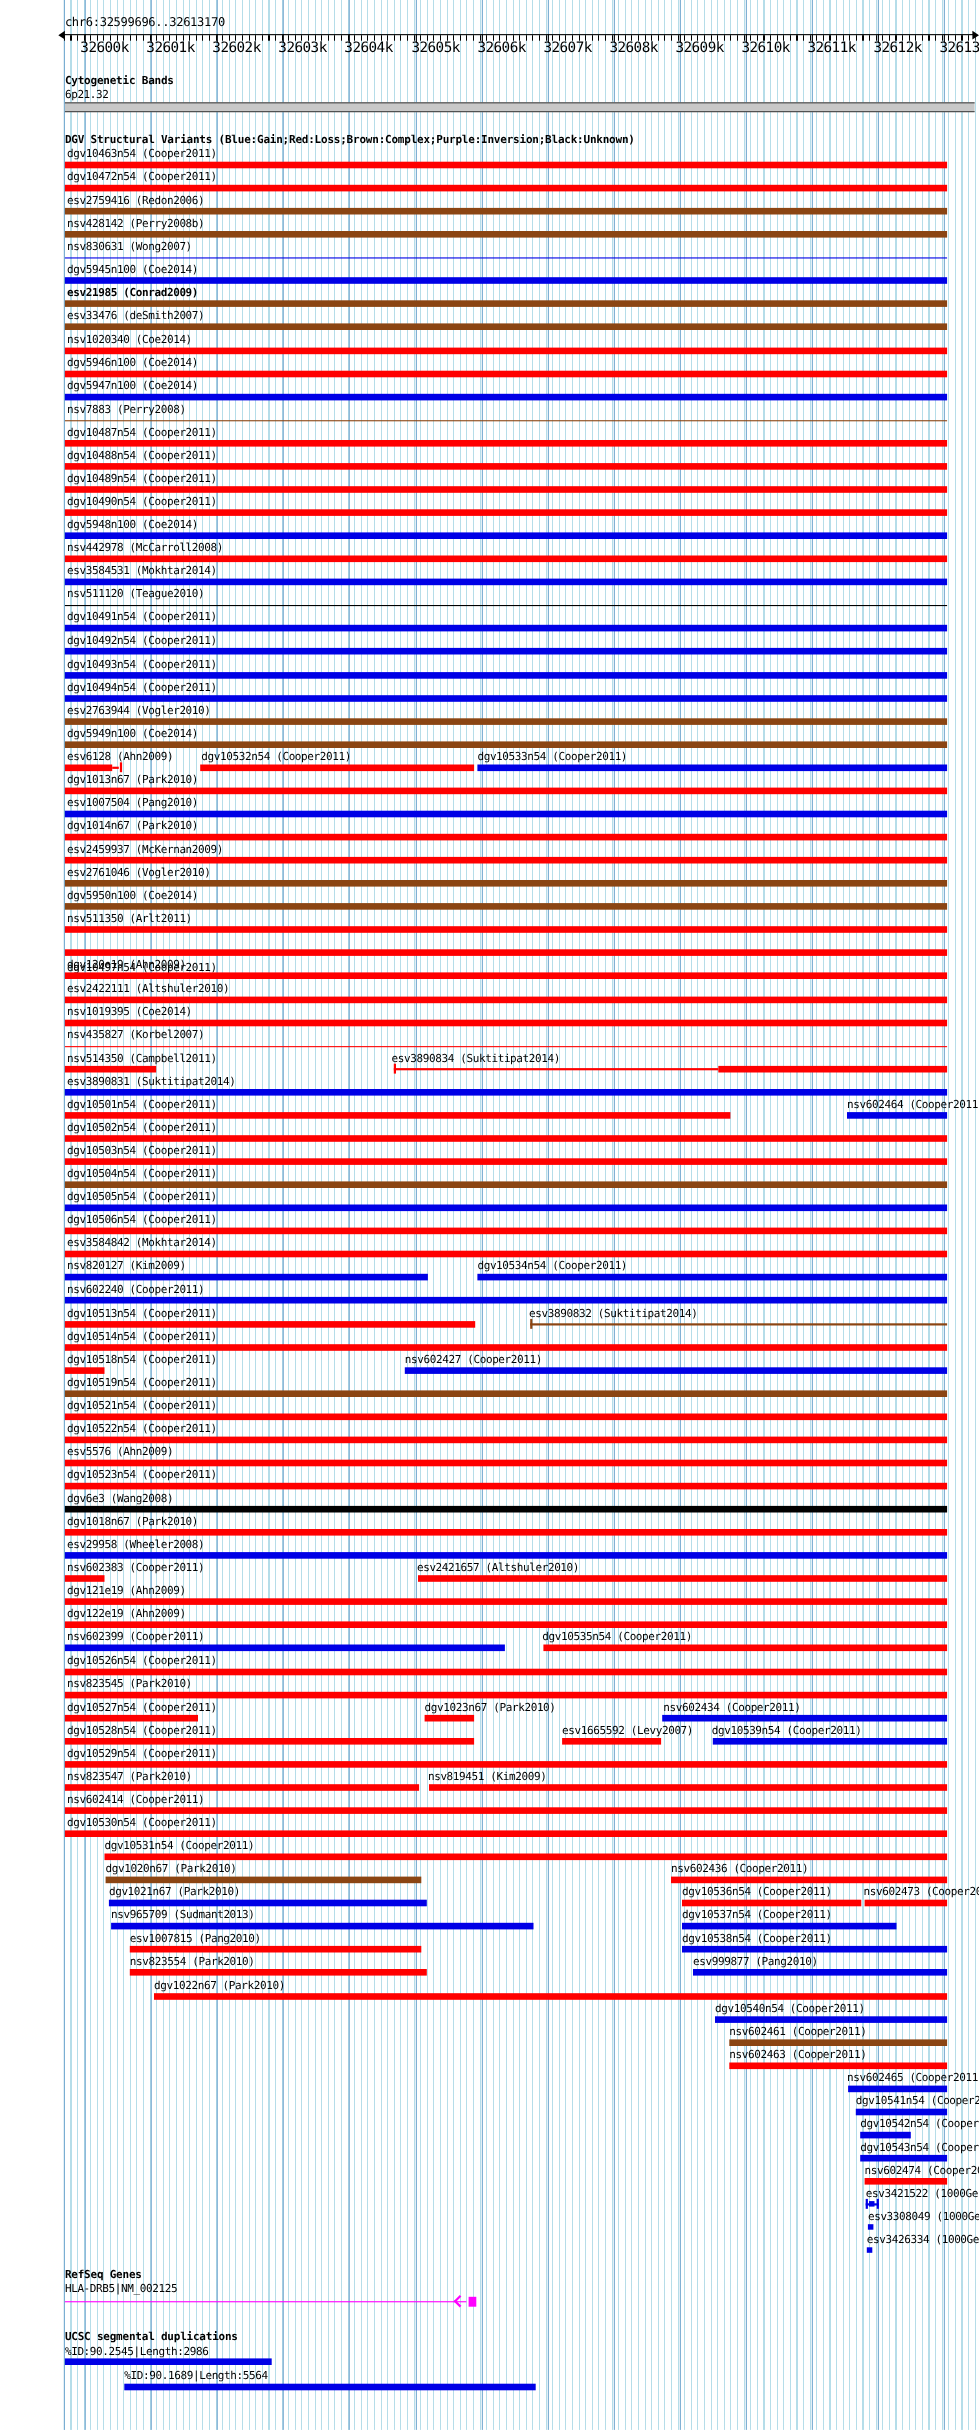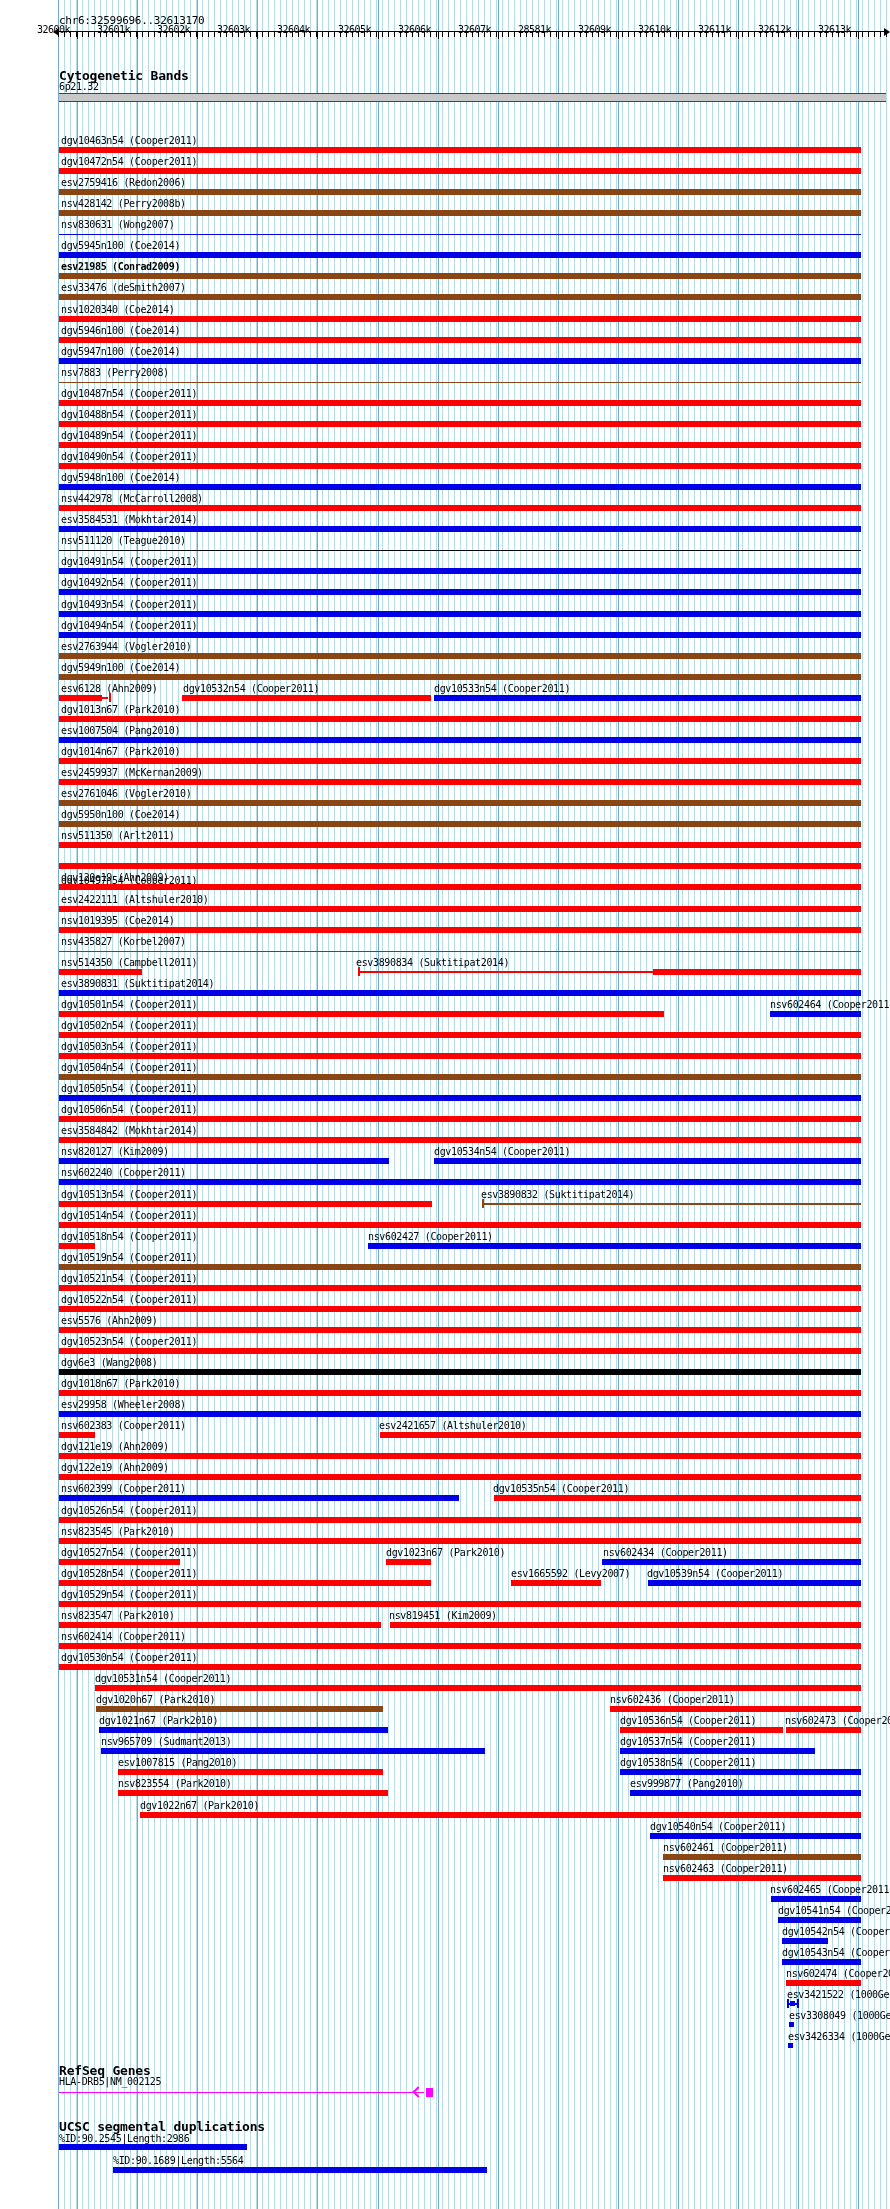"32600k" .tick-lbl { font-size: 10px -> 13px; text-align: left -> right; top: 24px -> 36px }
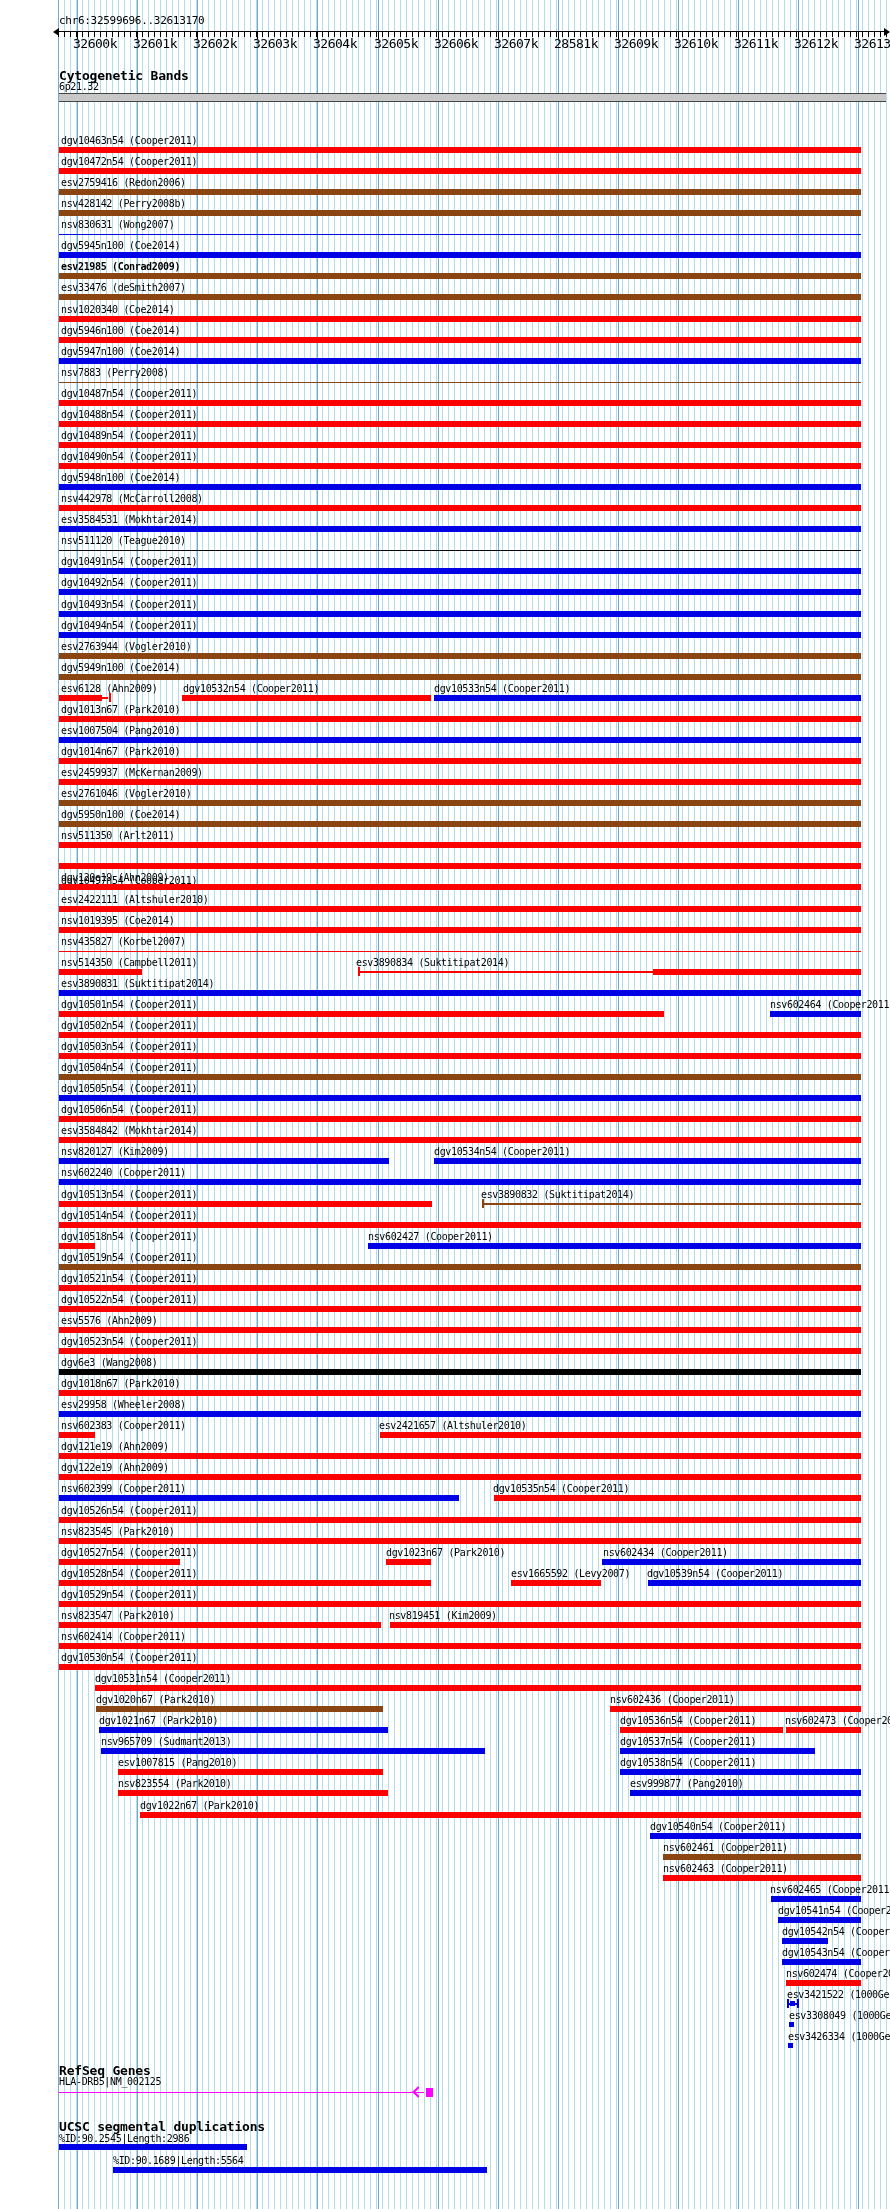"28581k" div.tick-lbl { text: 28581k -> 32608k }
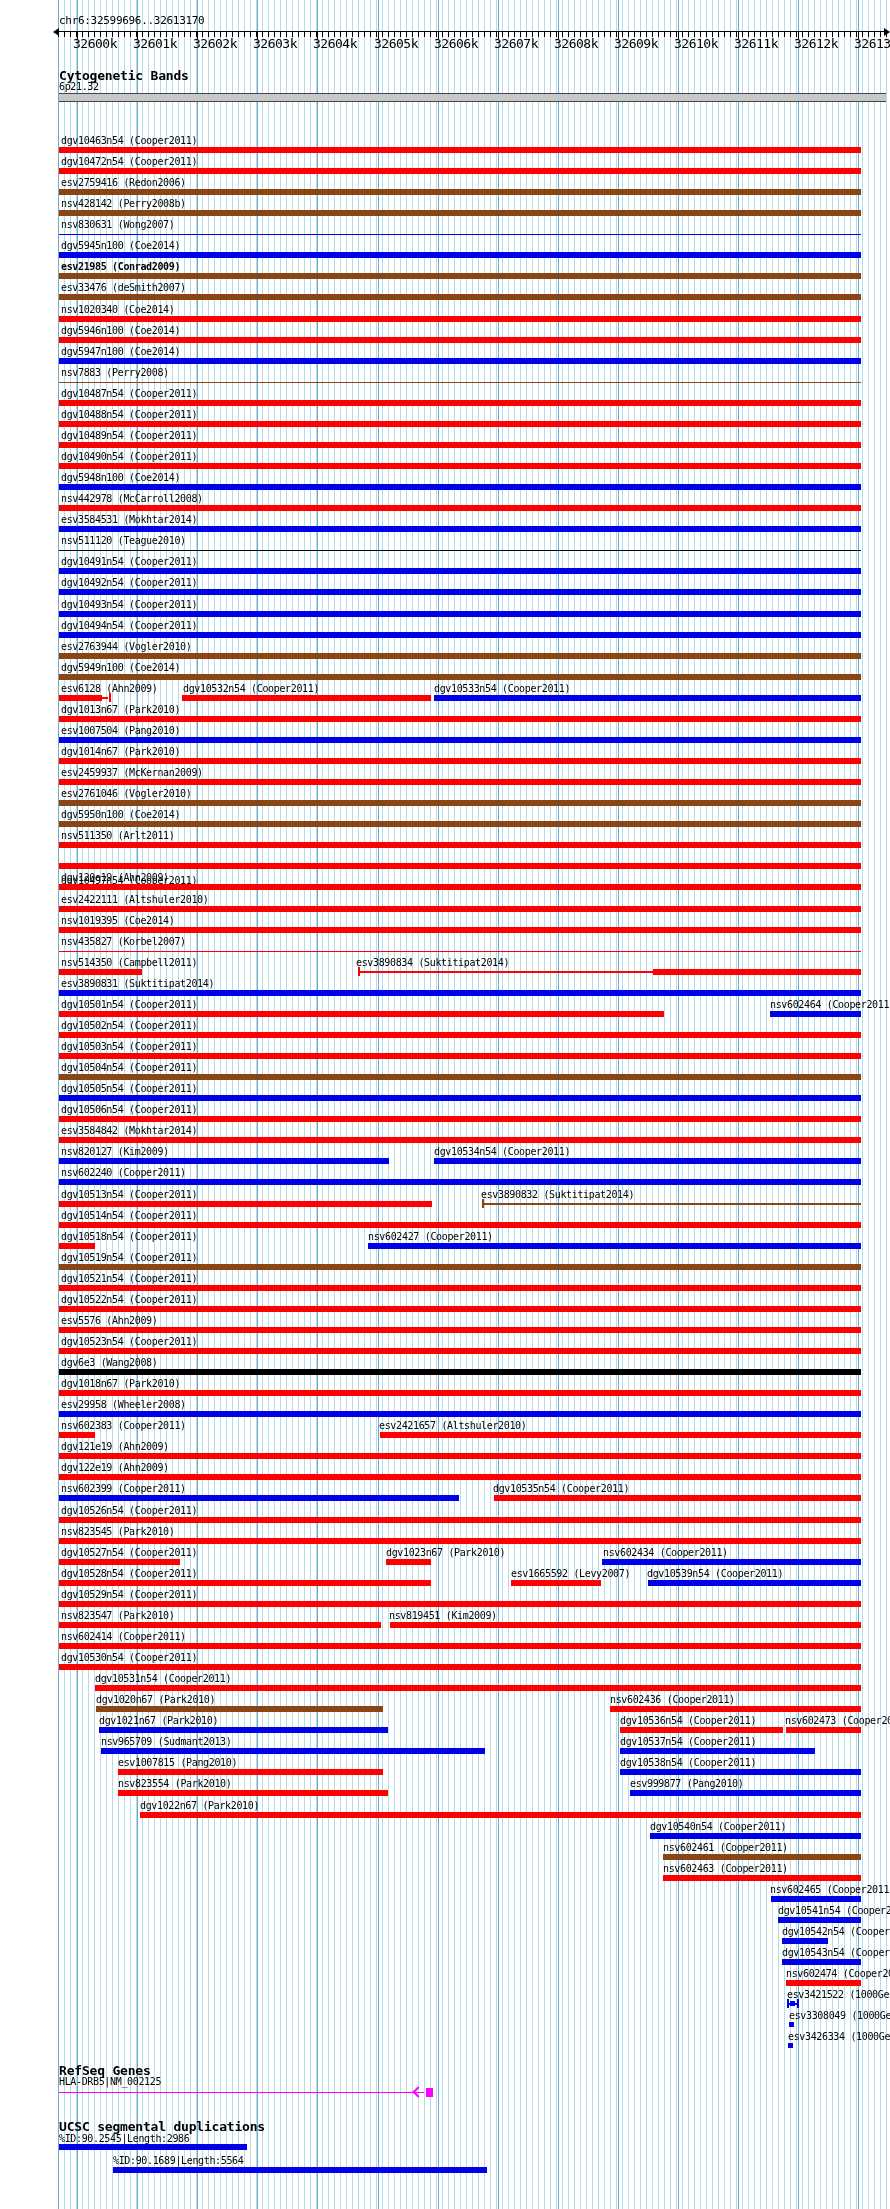"Cytogenetic Bands" .hdr { font-size: 13px -> 10px }
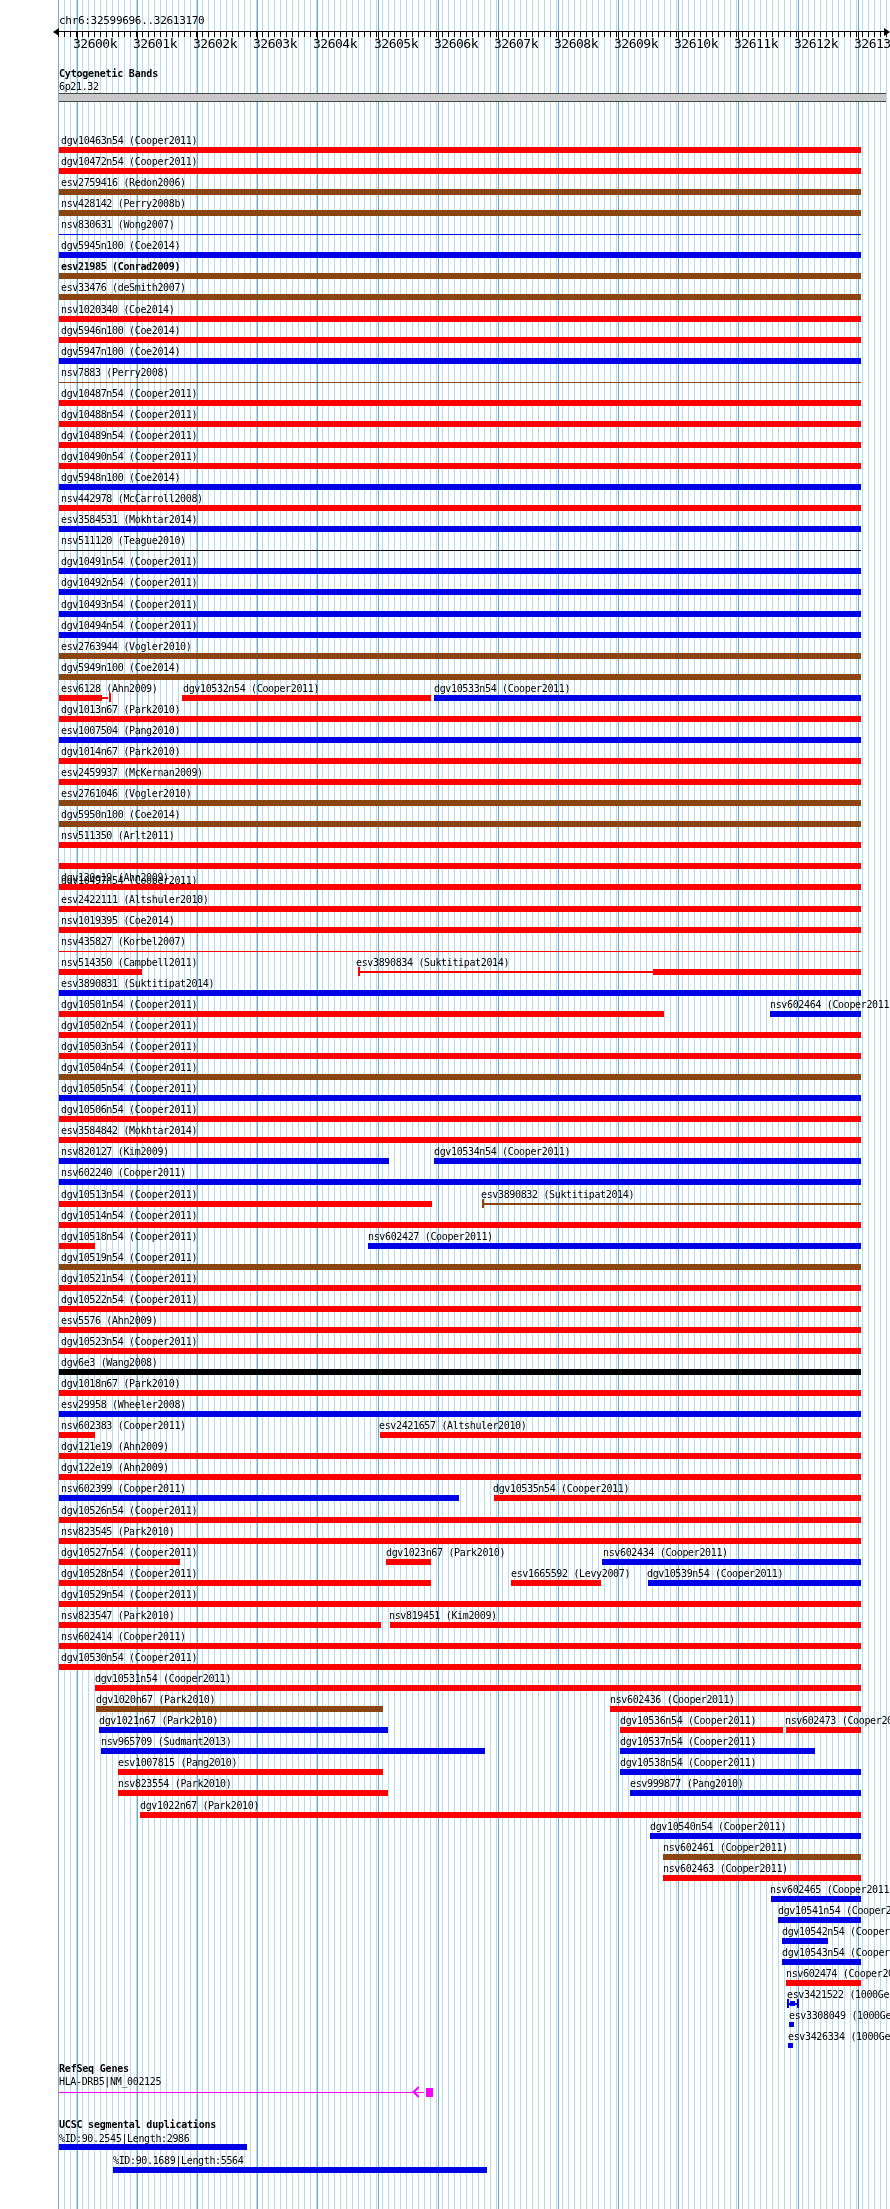"DGV Structural Variants" div.hdr { html: none -> <div>DGV Structural Variants (Blue:Gain;Red:Loss;Brown:Complex;Purple:Inversion;Black:Unknown)</div> }
